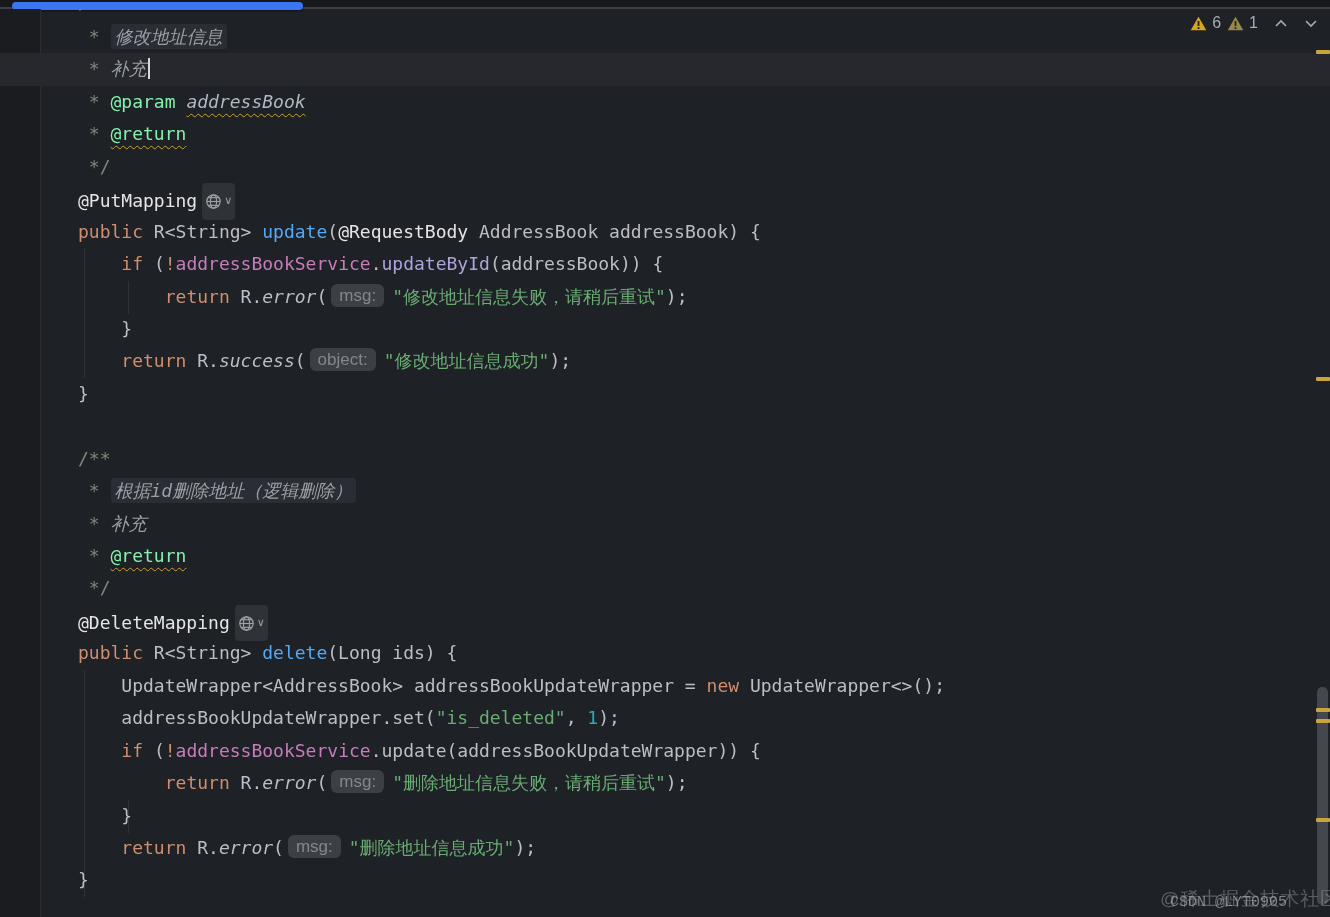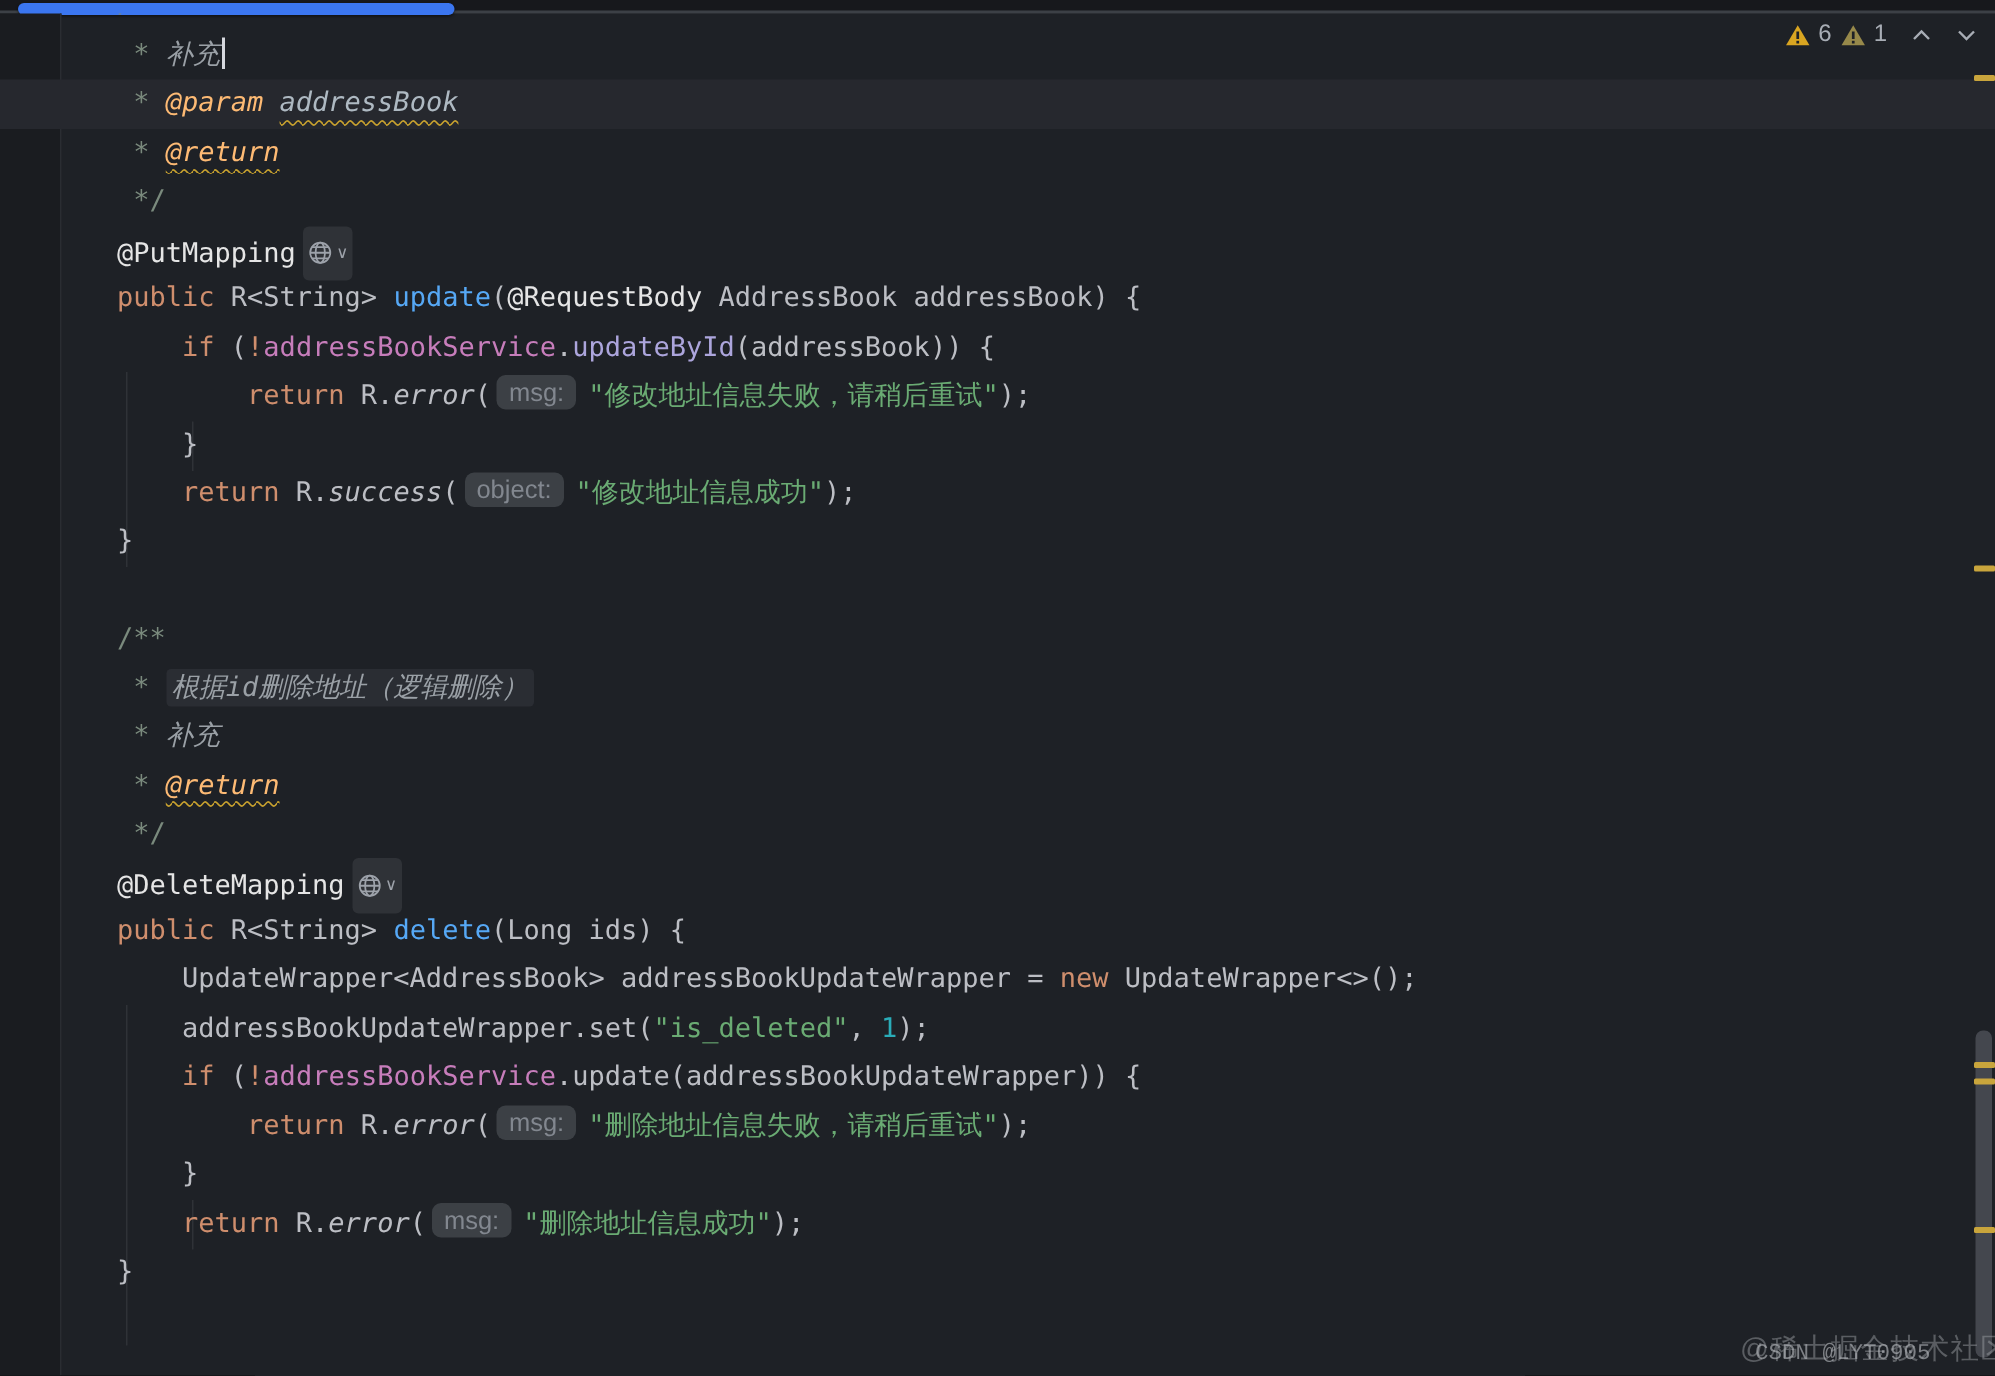"* 修改地址信息" div.line { html: none -> <div><span> * </span><span>修改地址信息</span></div> }
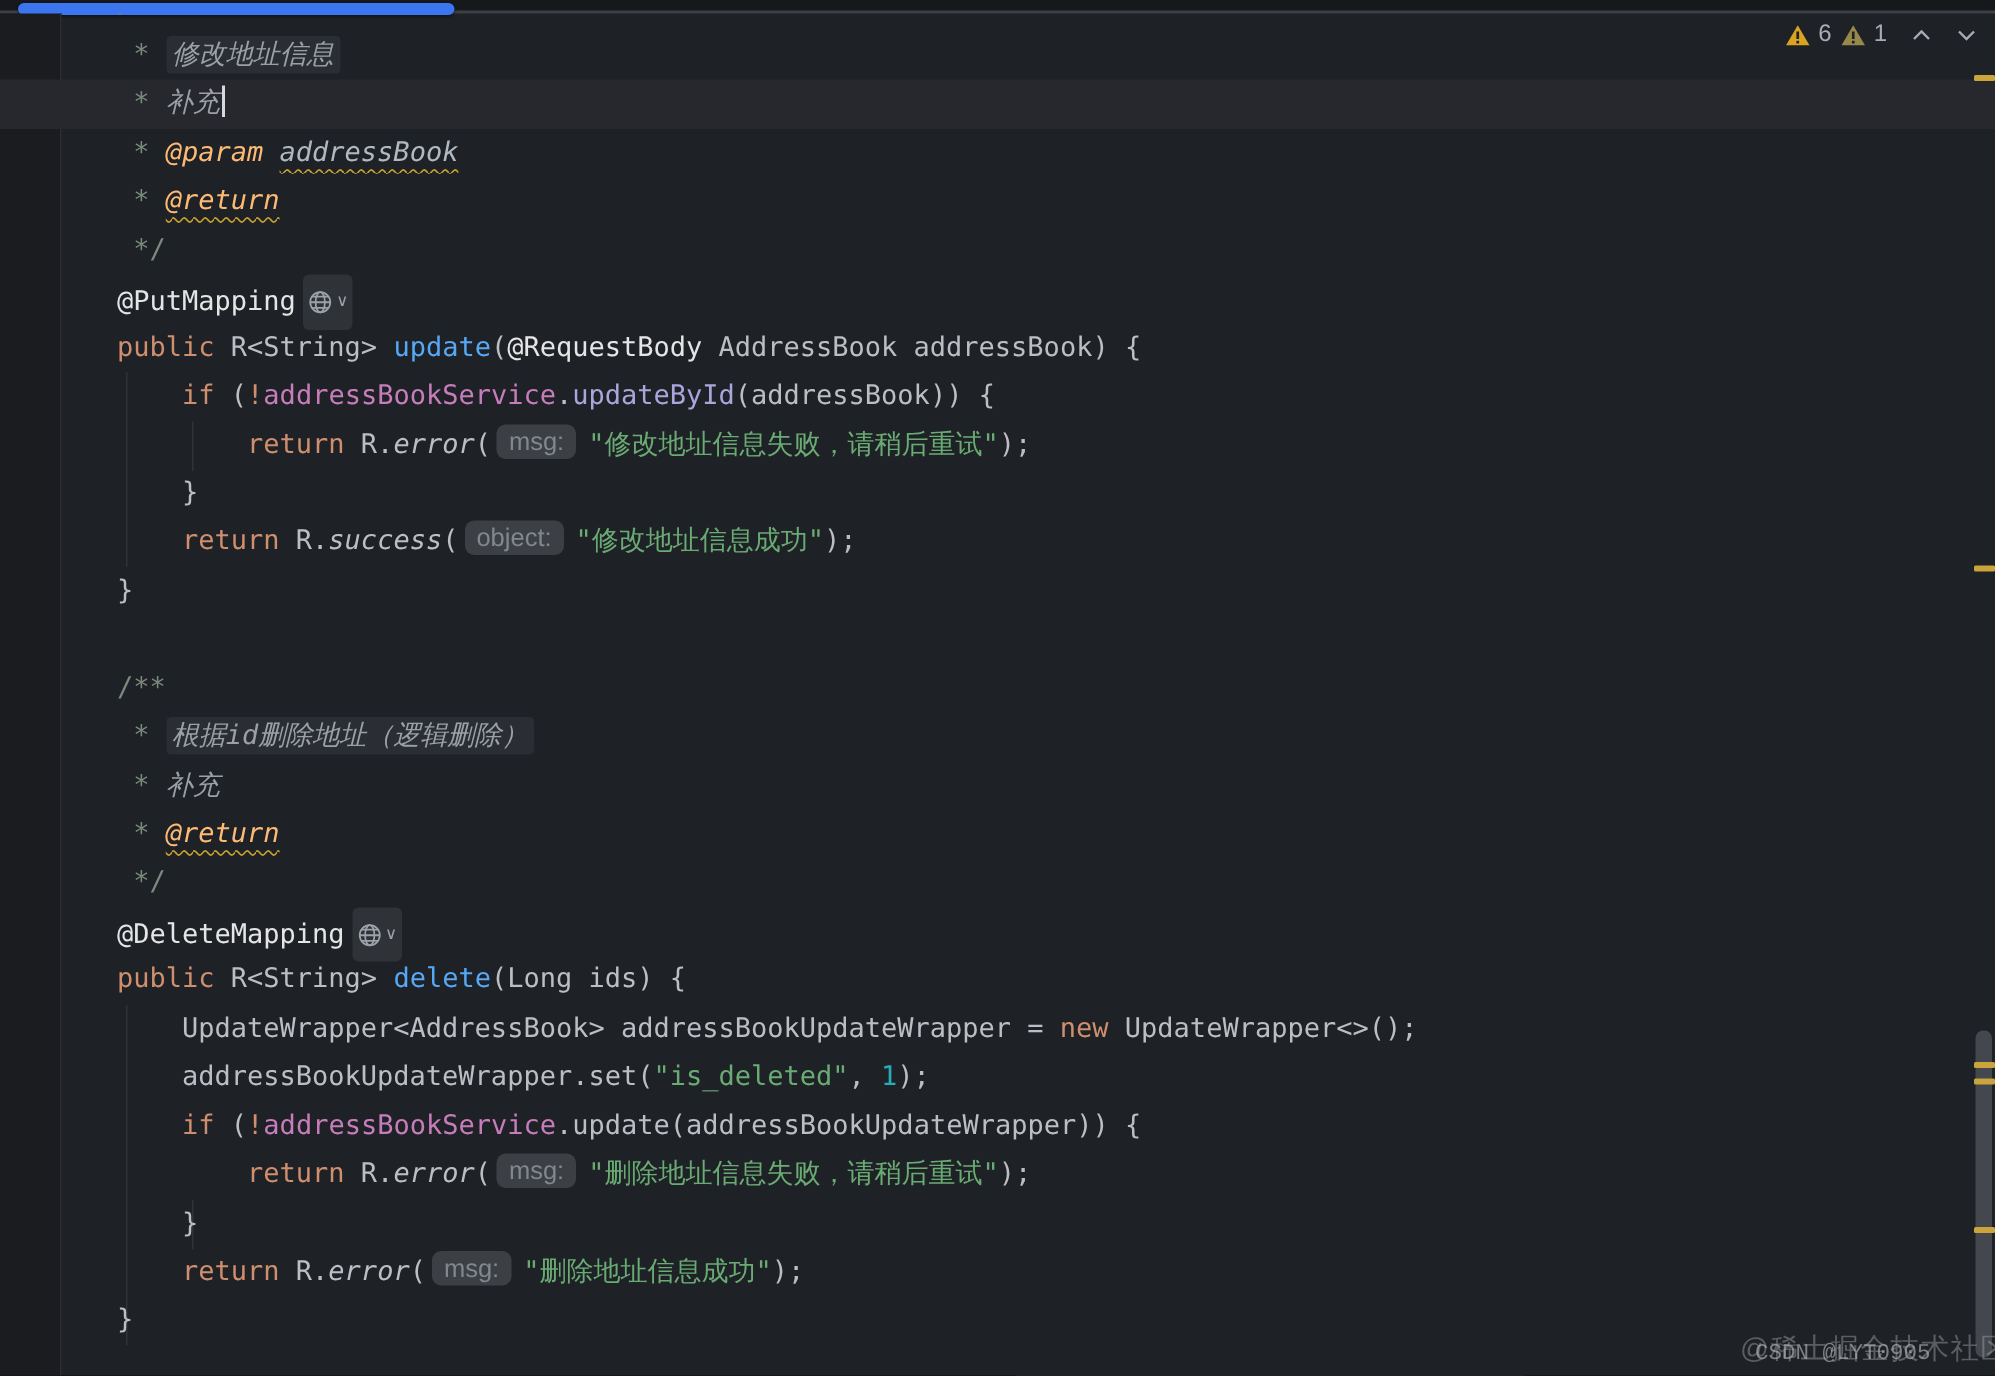"@param" .doctag { color: #fdba74 -> #86efac; font-style: italic -> none }
